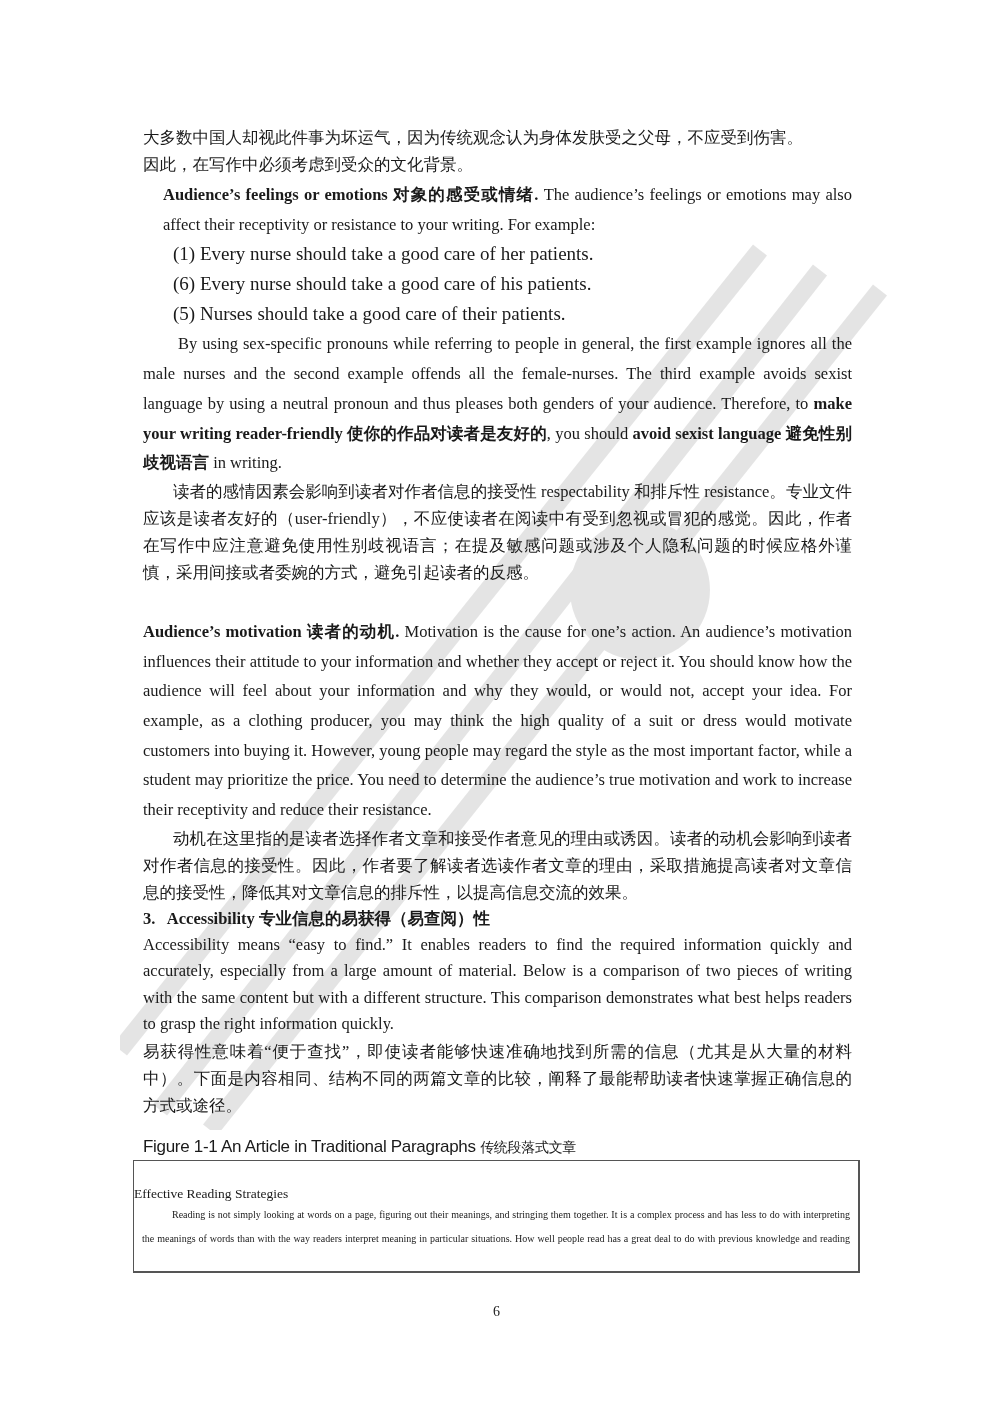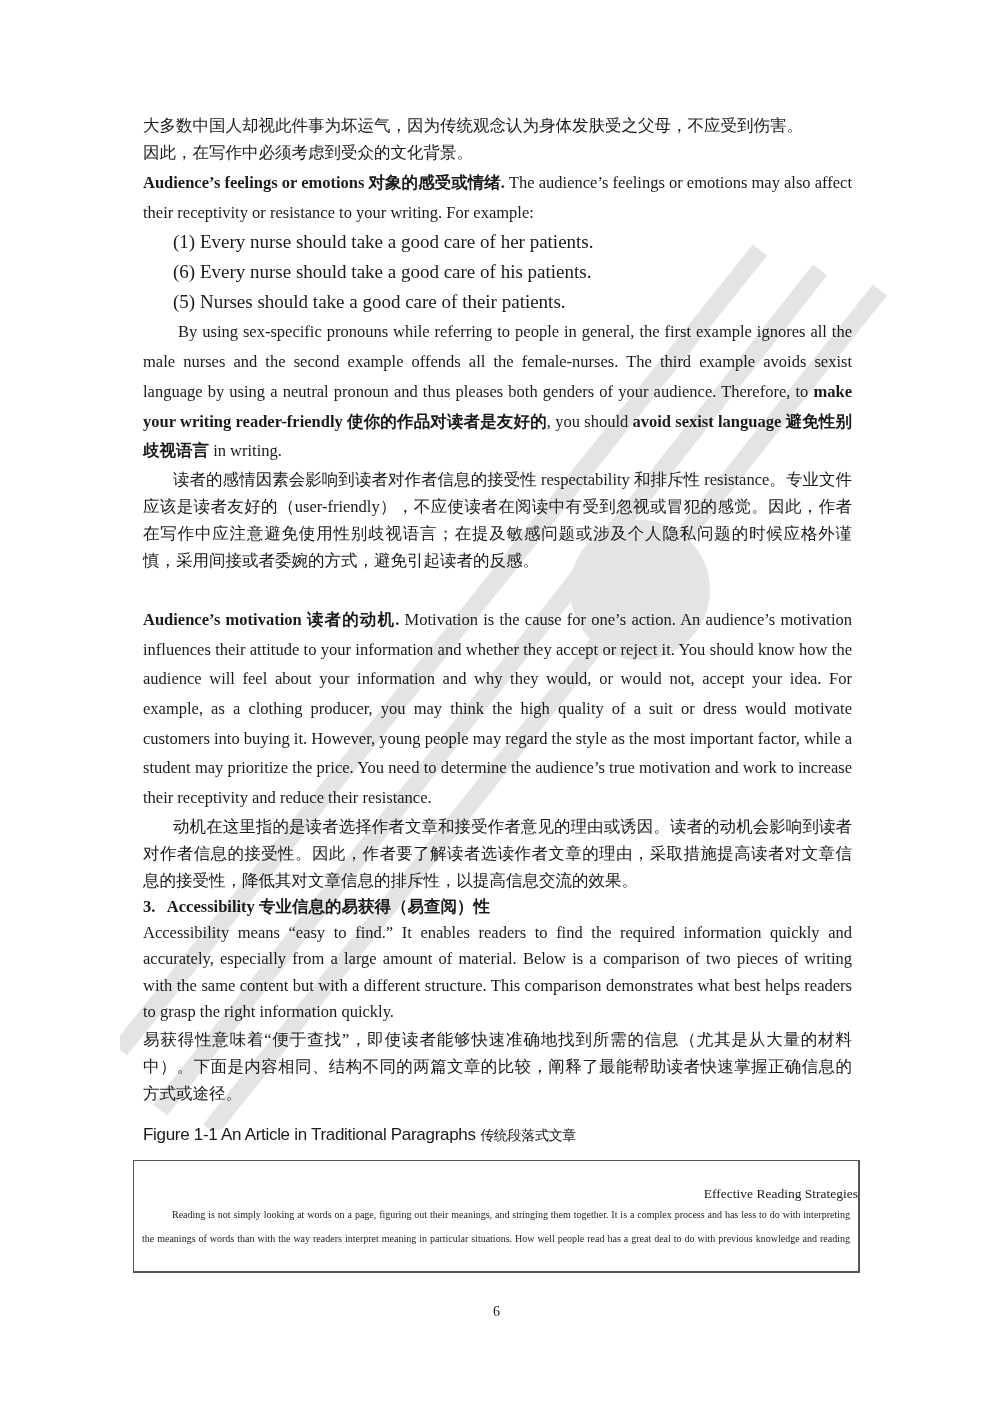"大多数中国人却视此件事为坏运气，因为传统观念认为身体发肤受之父母，不应受到伤害。" .page { top: 112px -> 124px }
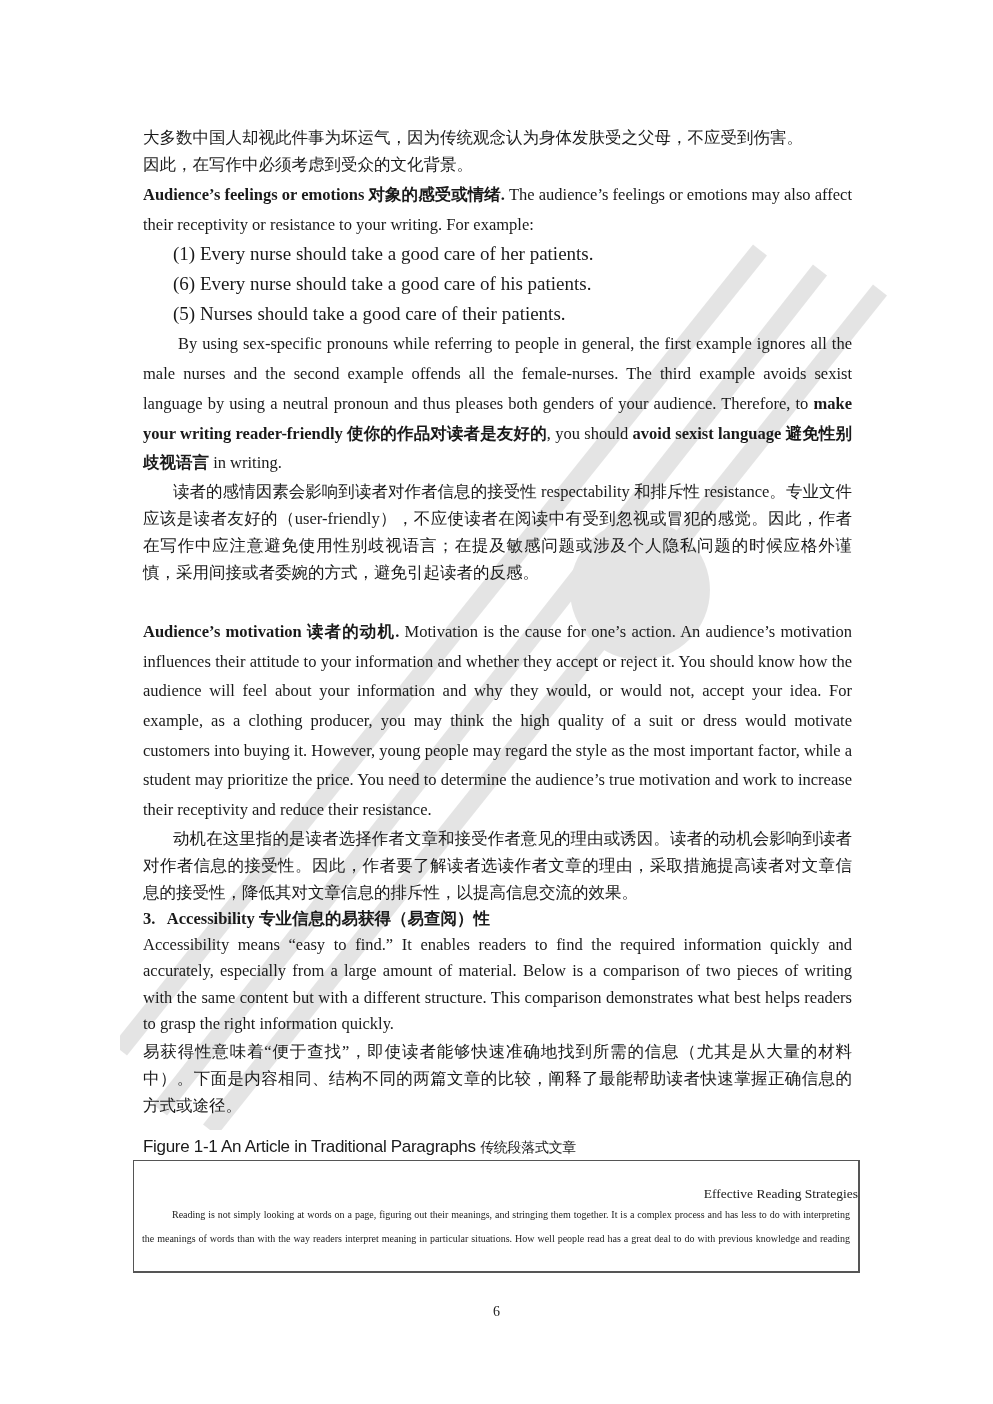"Audience’s feelings or emotions" div.line { margin-left: none -> 20px }
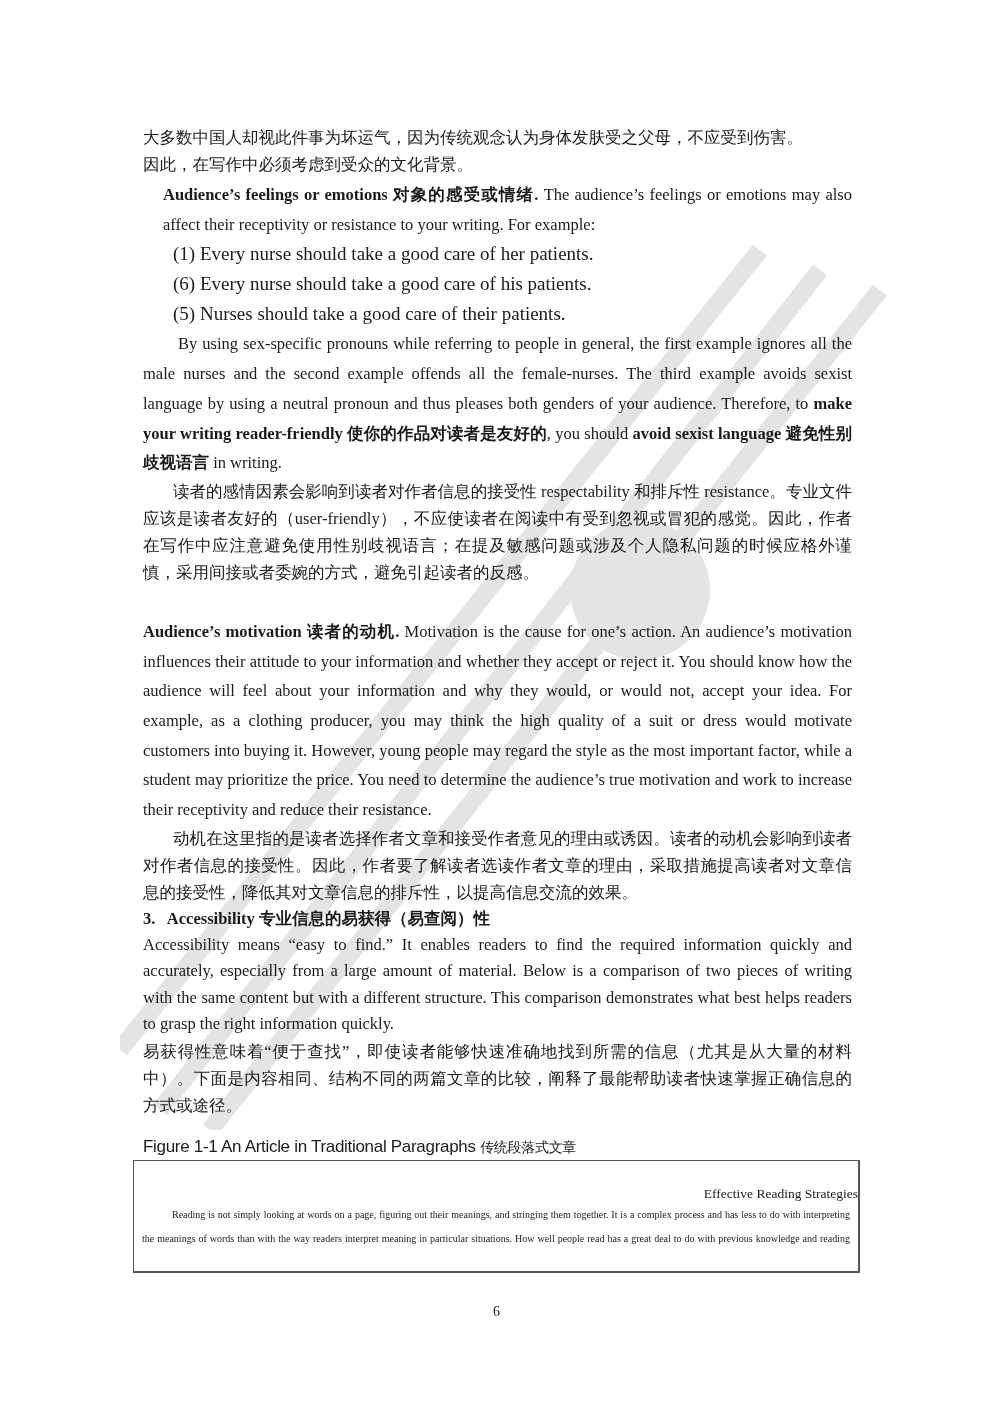"Effective Reading Strategies" .fig-title { text-align: right -> left }
